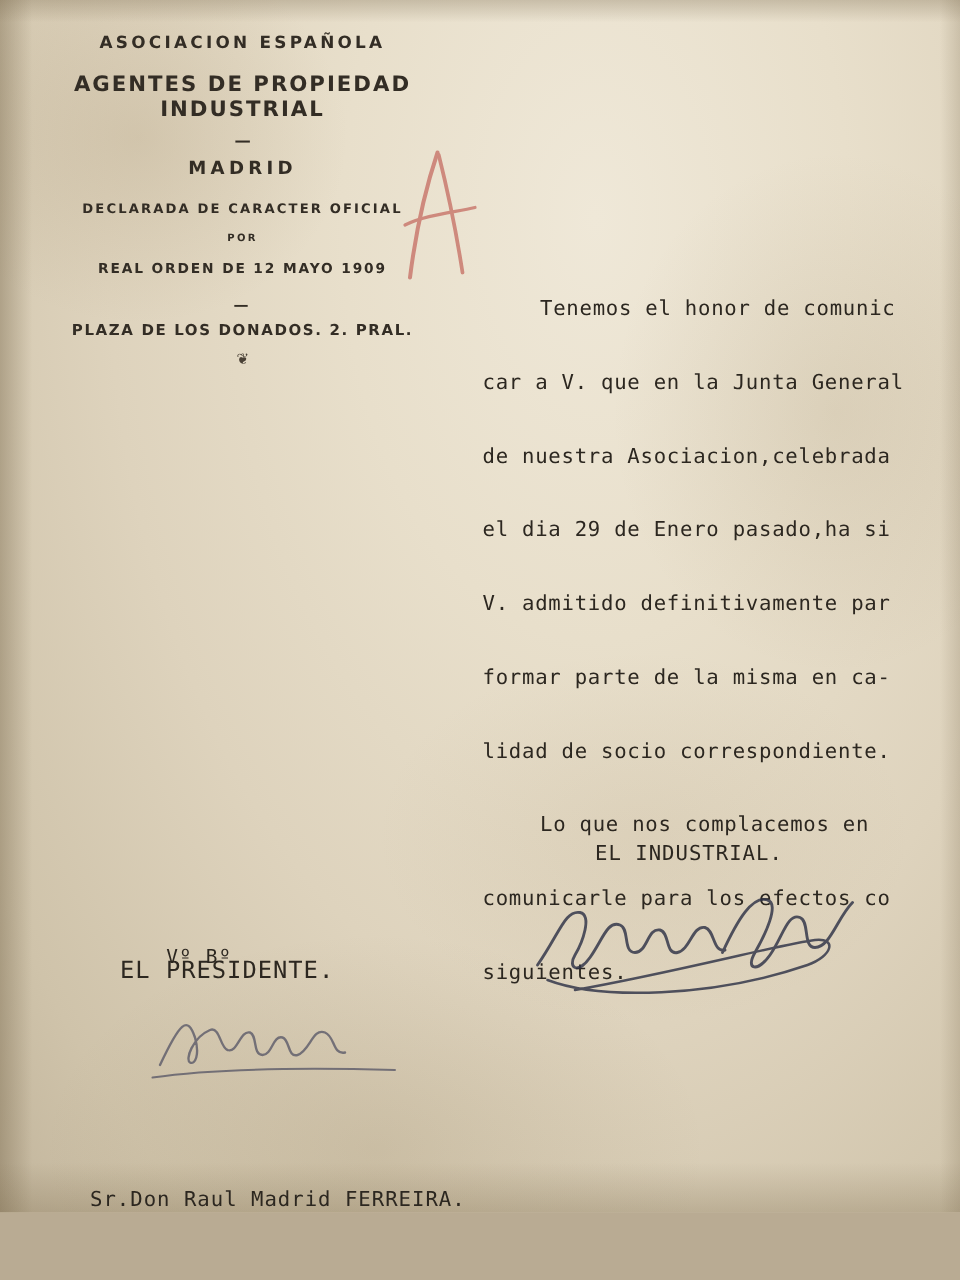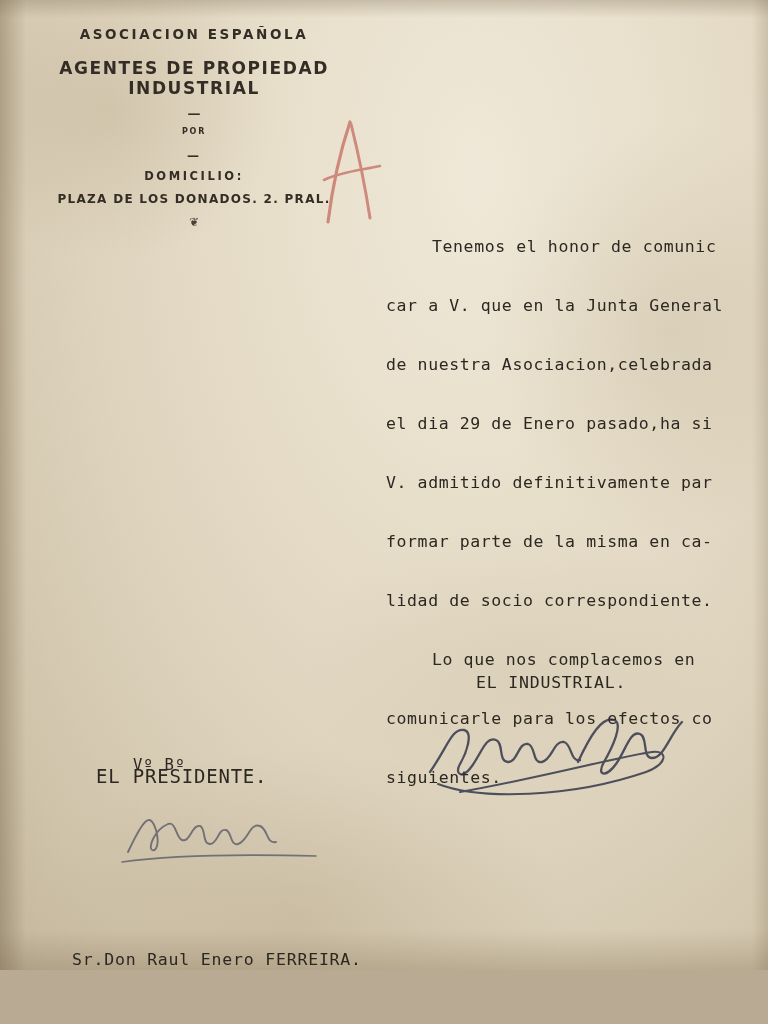"MADRID" div.lh-line { html: none -> <div>MADRID</div> }
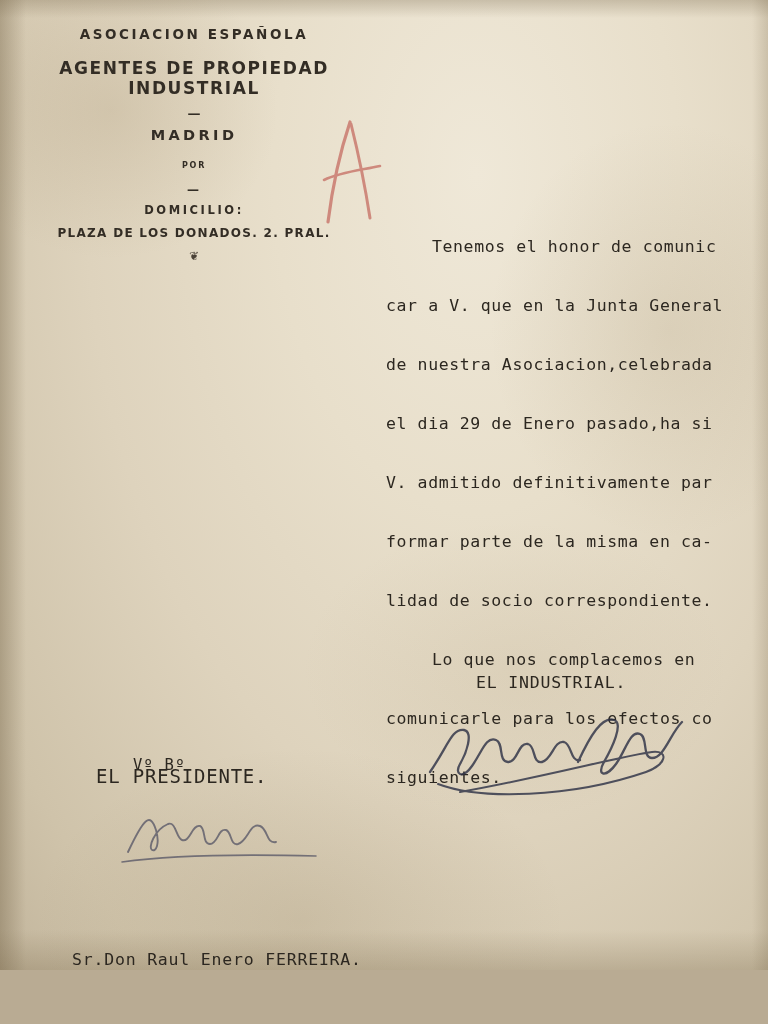"DECLARADA DE CARACTER OFICIAL" div.lh-line { html: none -> <div>DECLARADA DE CARACTER OFICIAL</div> }
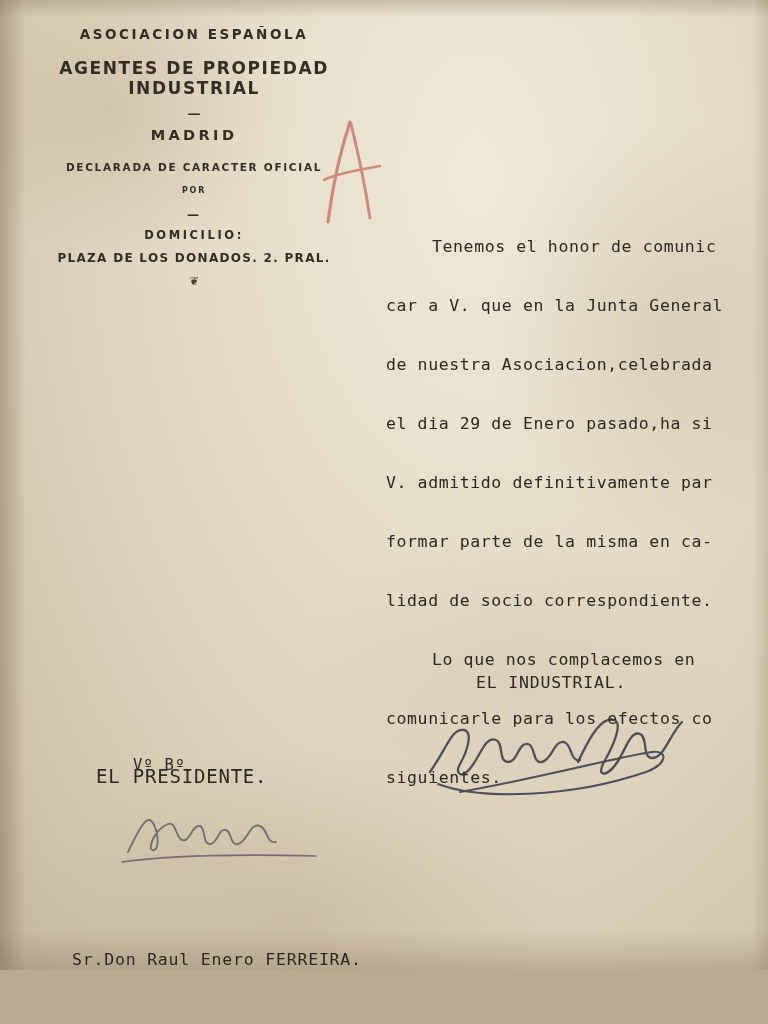"REAL ORDEN DE 12 MAYO" div.lh-line { html: none -> <div>REAL ORDEN DE 12 MAYO 1909</div> }
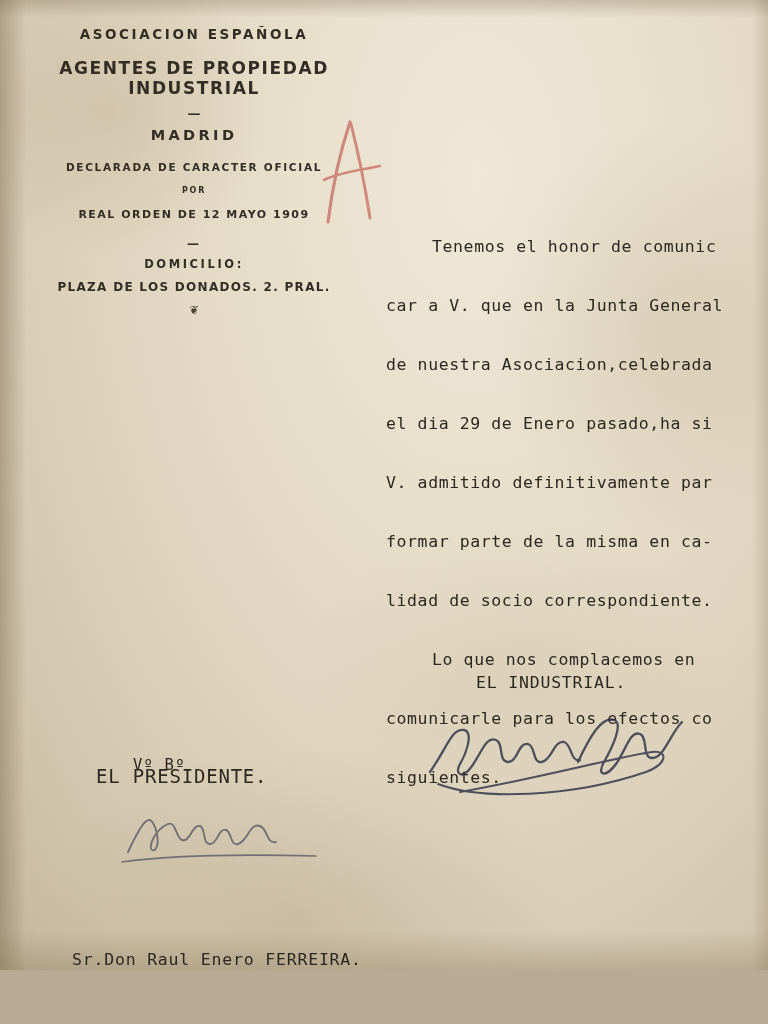"DOMICILIO:" div.lh-line { html: <div>DOMICILIO:</div> -> none }
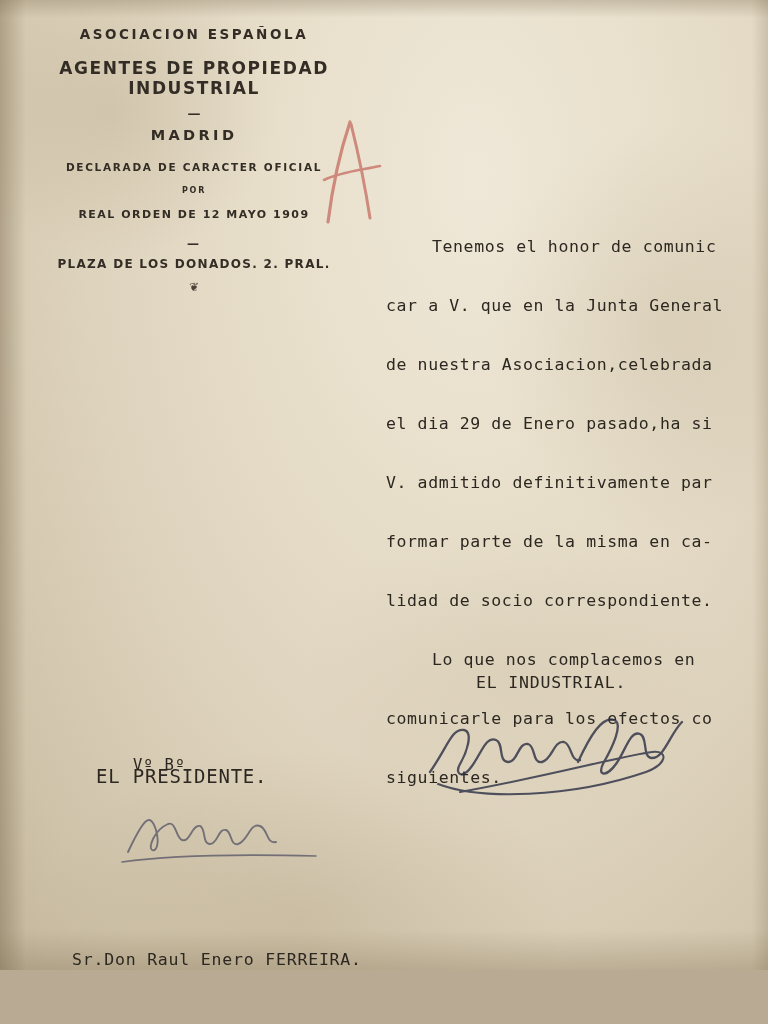"Sr.Don Raul Enero FERREIRA." div.addressee { text: Enero -> Madrid }
